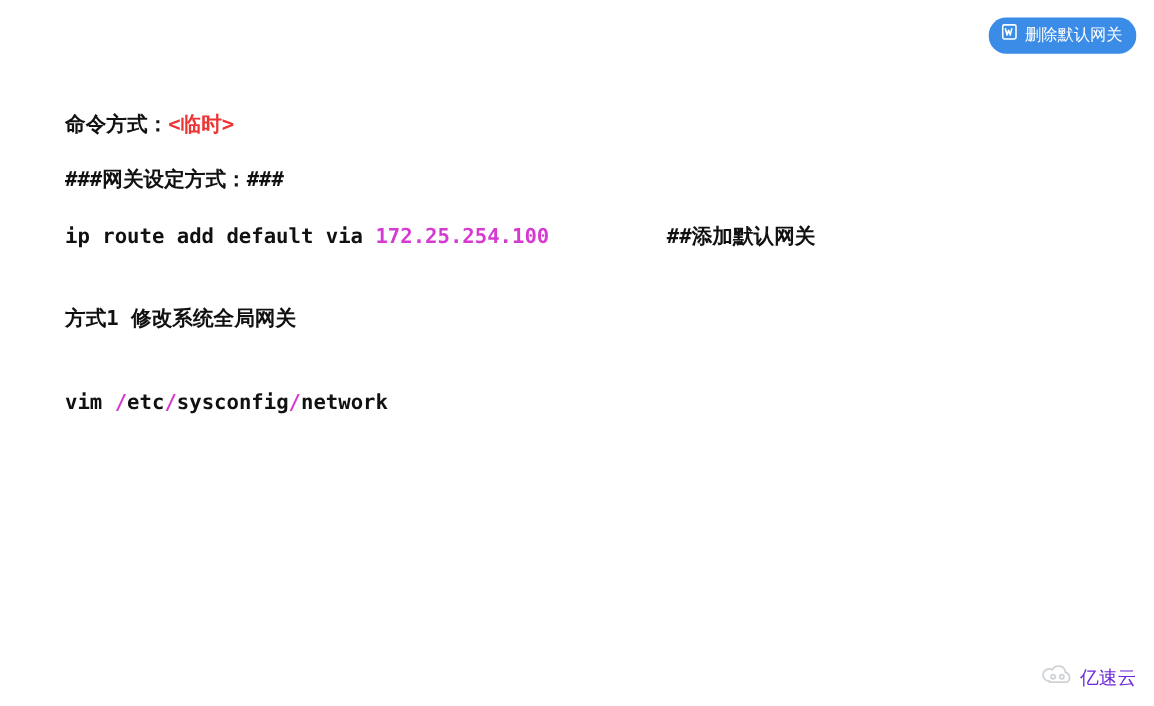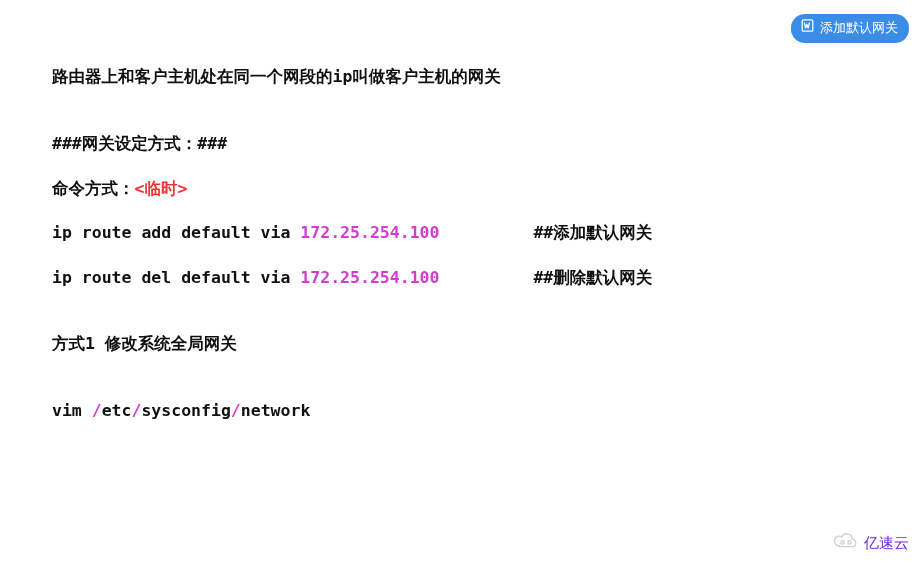"添加默认网关" span { text: 添加 -> 删除 }
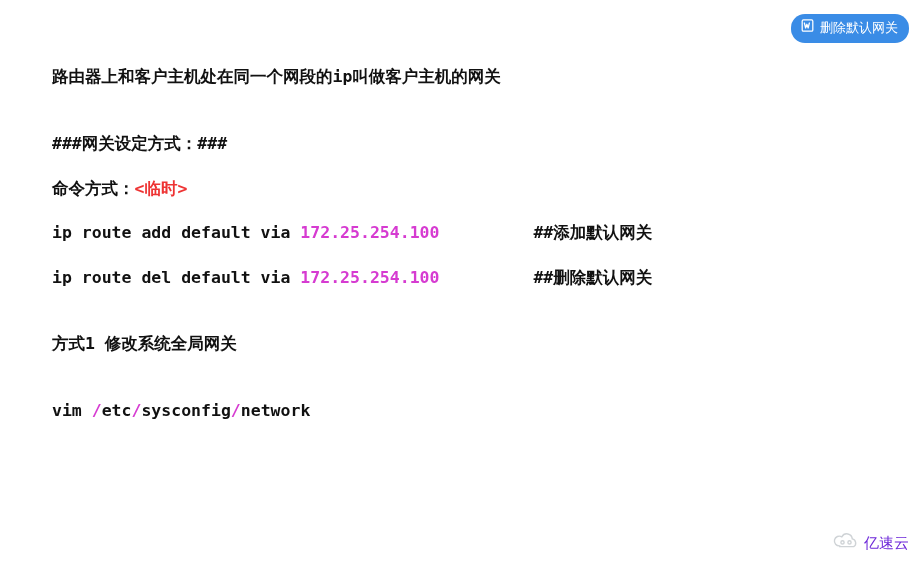"路由器上和客户主机处在同一个网段的ip叫做客户主机的网关" span.line { html: <span>路由器上和客户主机处在同一个网段的ip叫做客户主机的网关</span> -> none }
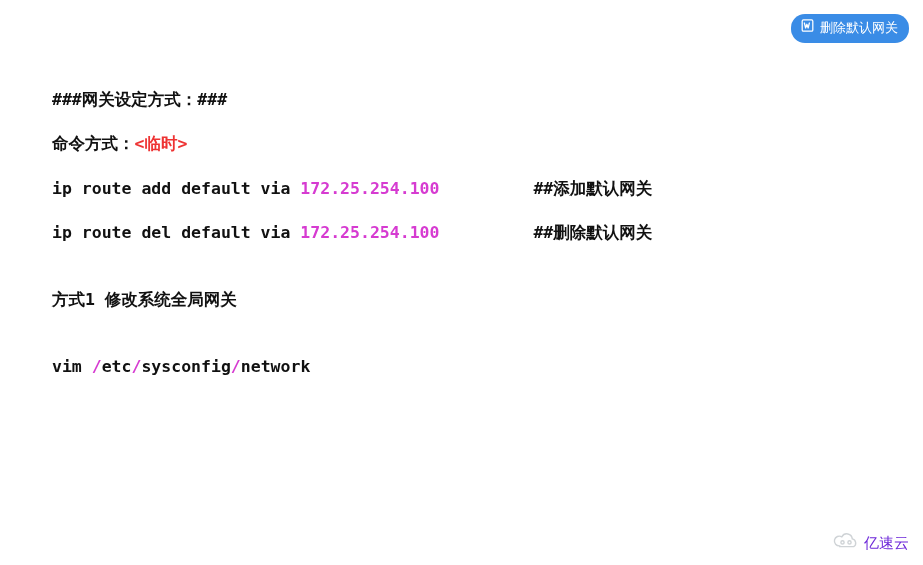"###网关设定方式：###" span.line { order: before "命令方式：<临时>" -> after "命令方式：<临时>" }
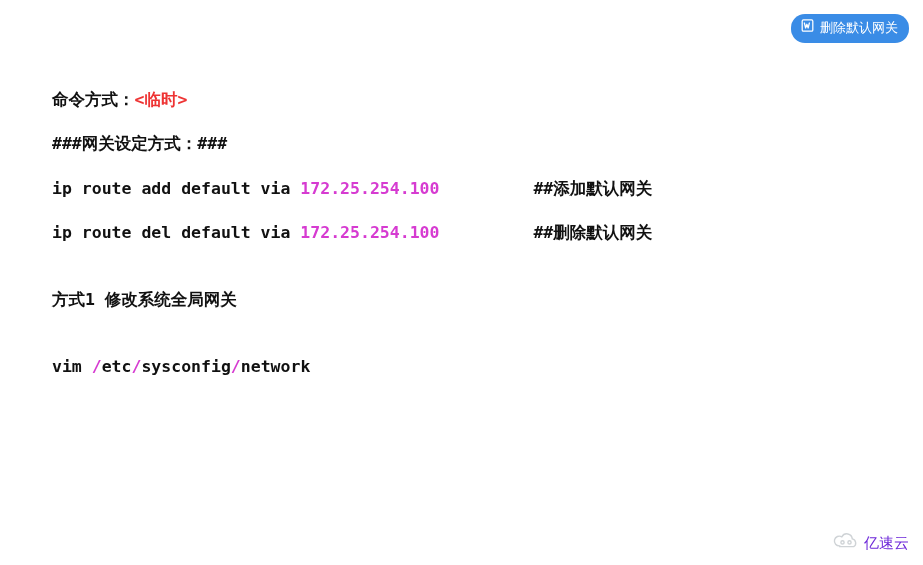"ip route del default via" span.line { html: <span><span>ip route del default via </span><span>172.25.254.100</span><span></span><span>##删除默认网关</span></span> -> none }
